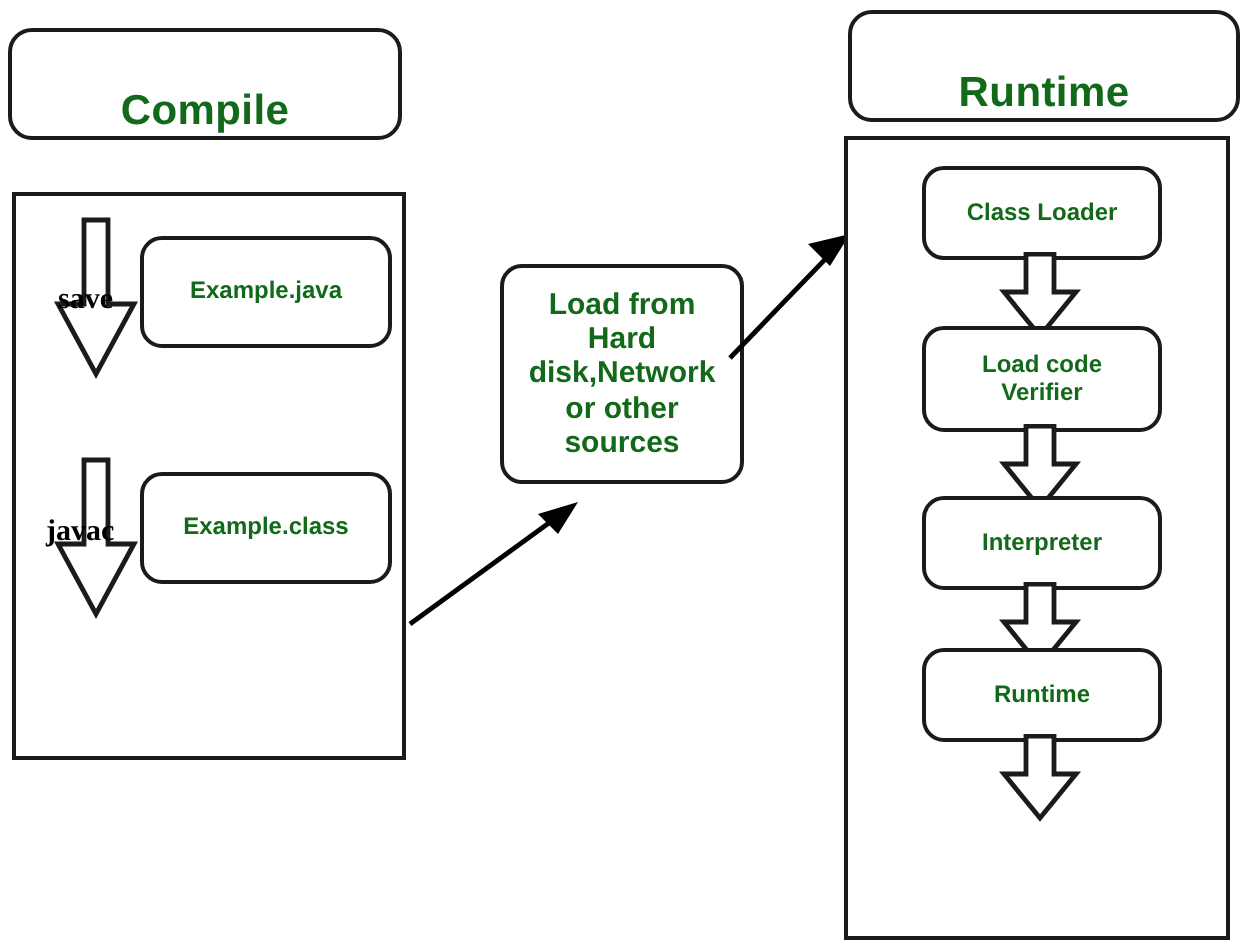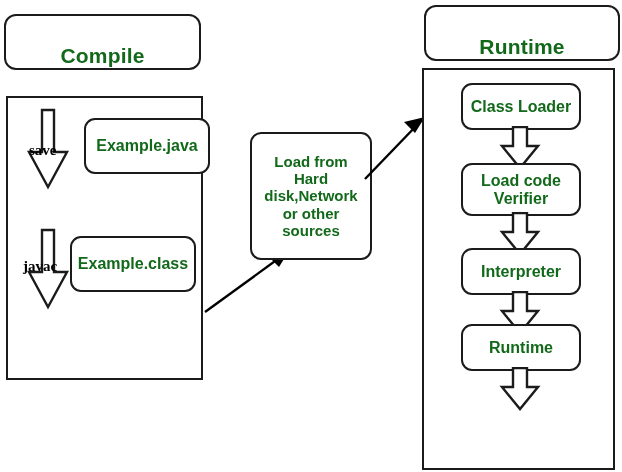"Class Loader" .node .txt { font-size: 16px -> 12px }
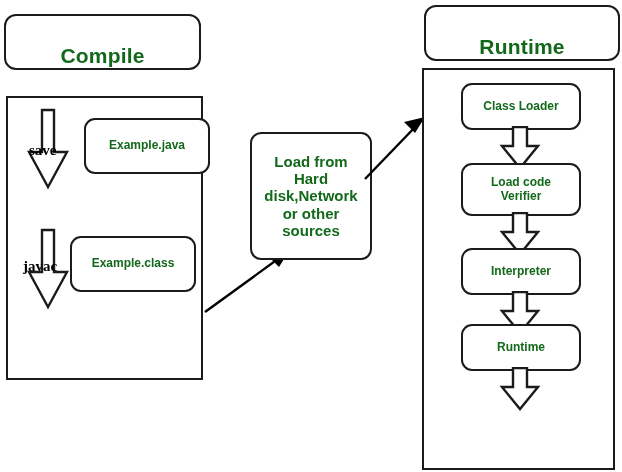"Example.java" div.node { left: 84px -> 70px }
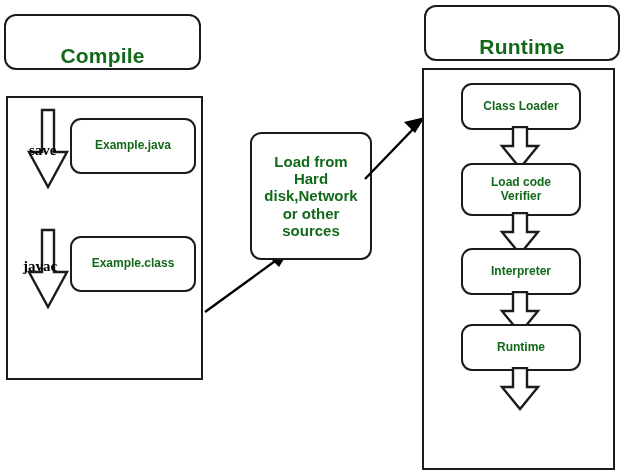"Load from" div.node { height: 128px -> 110px }
